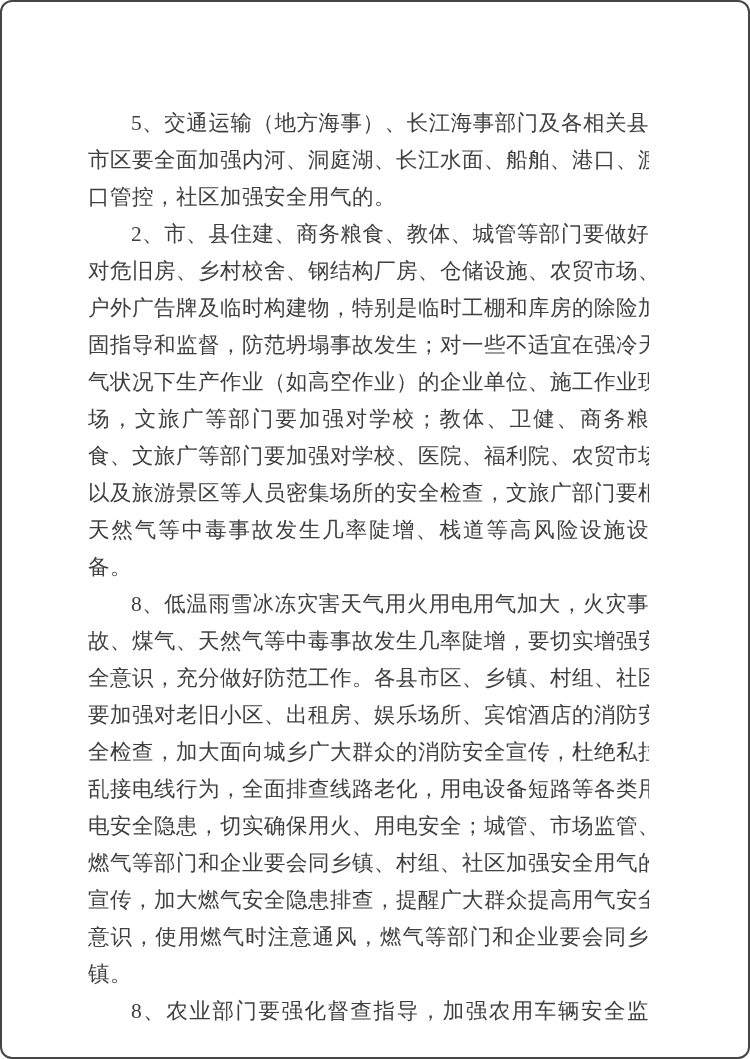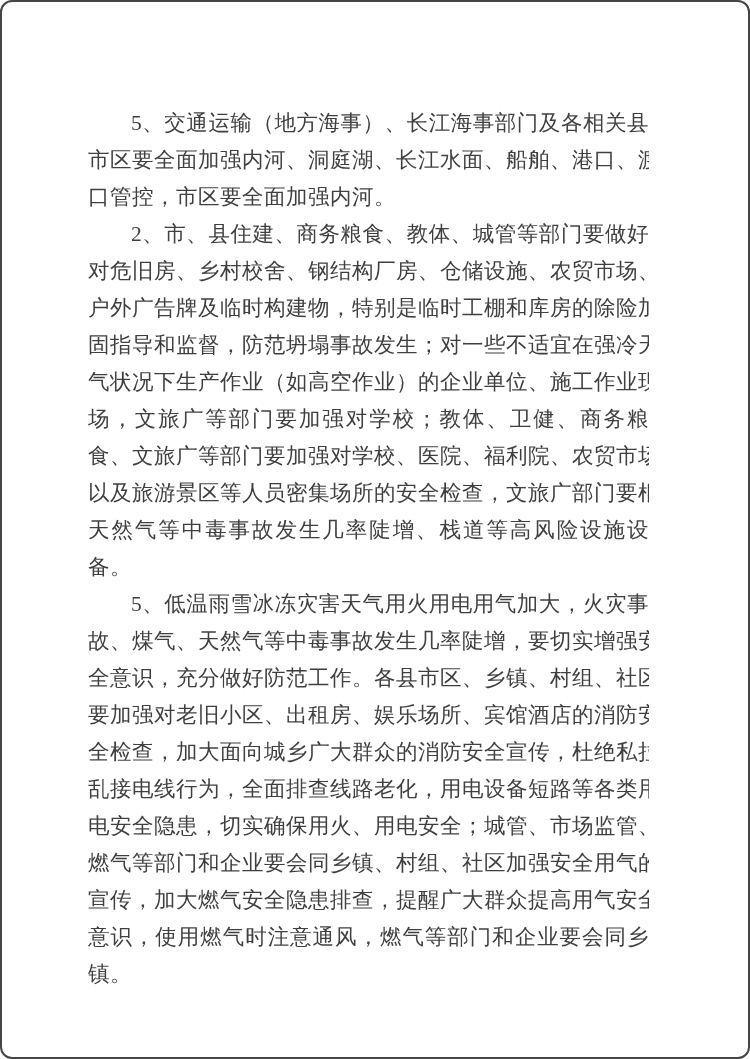"口管控，市区要全面加强内河。" div.line { text: 市区要全面加强内河 -> 社区加强安全用气的 }
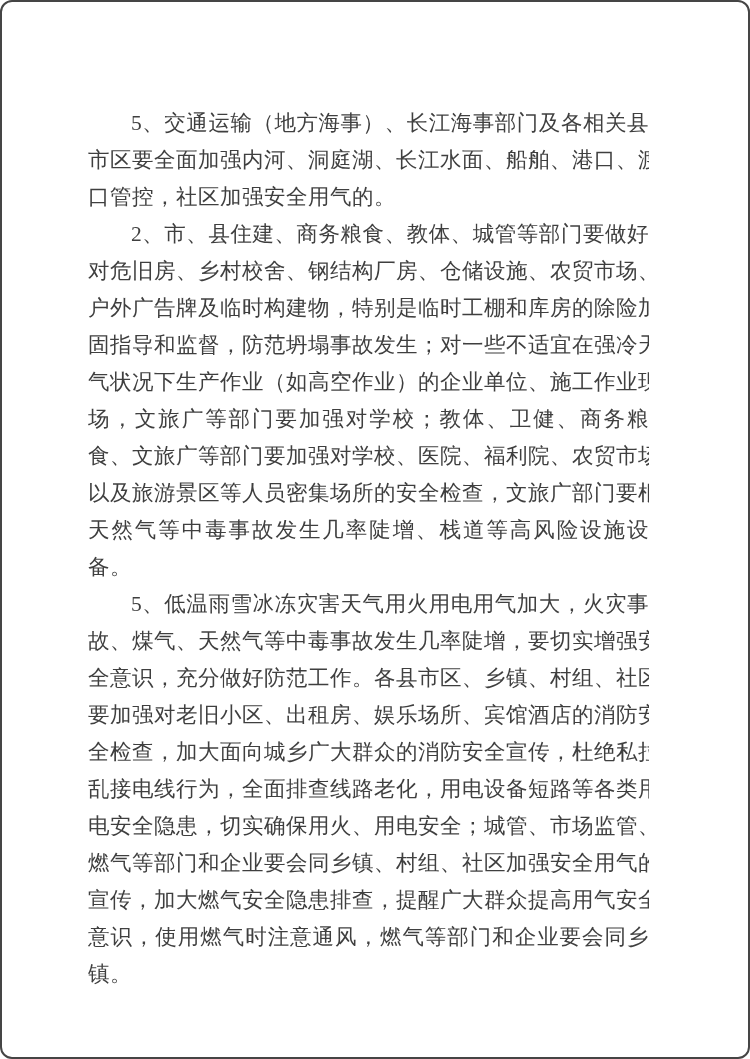"5、低温雨雪冰冻灾害天气用火用电用气加大，火灾事" div.line { text: 5 -> 8 }
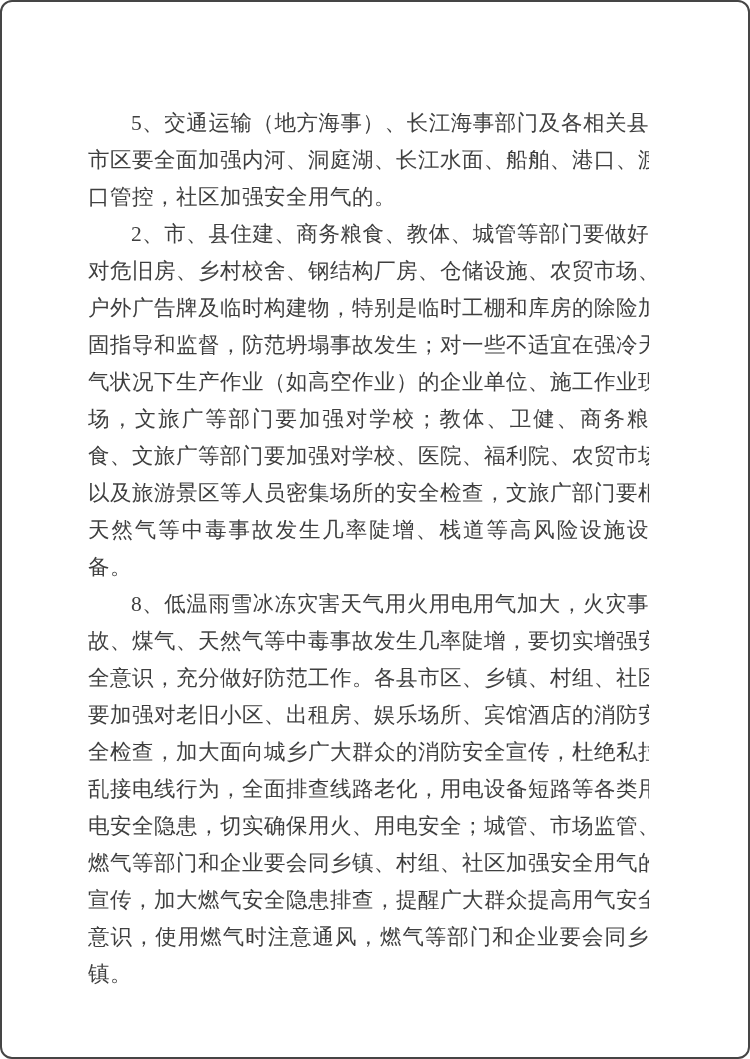"8、农业部门要强化督查指导，加强农用车辆安全监" div.line { html: none -> <div>8、农业部门要强化督查指导，加强农用车辆安全监</div> }
